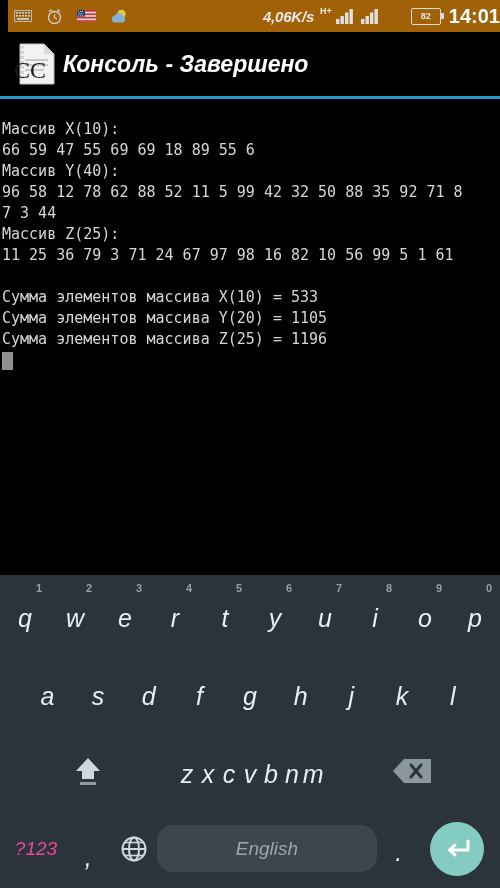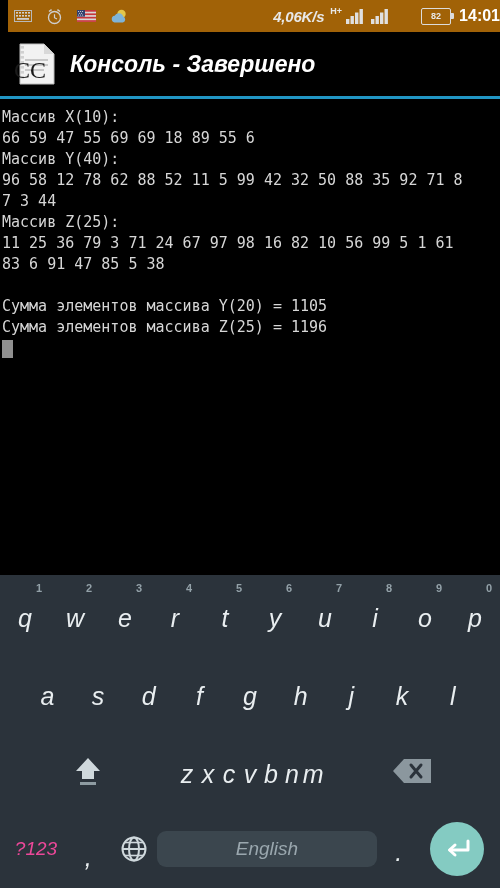"14:01" .clock { font-size: 16px -> 20px }
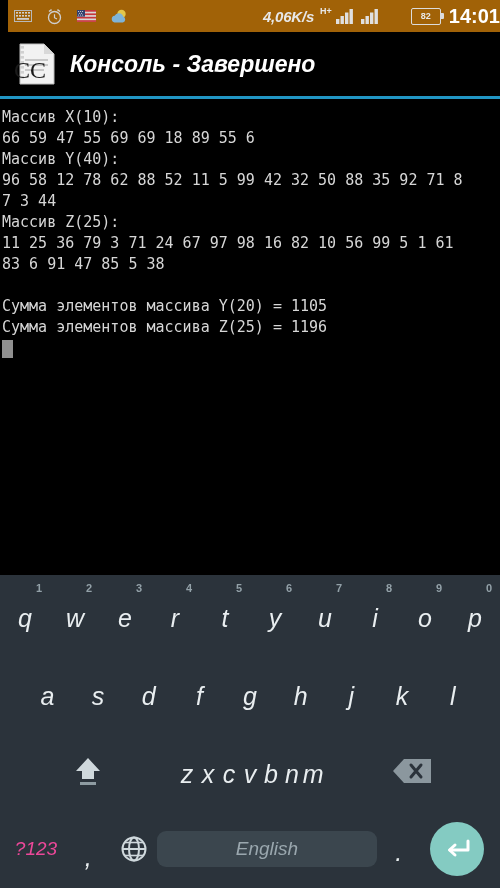"Консоль - Завершено" #title-text { margin-left: 10px -> 3px }
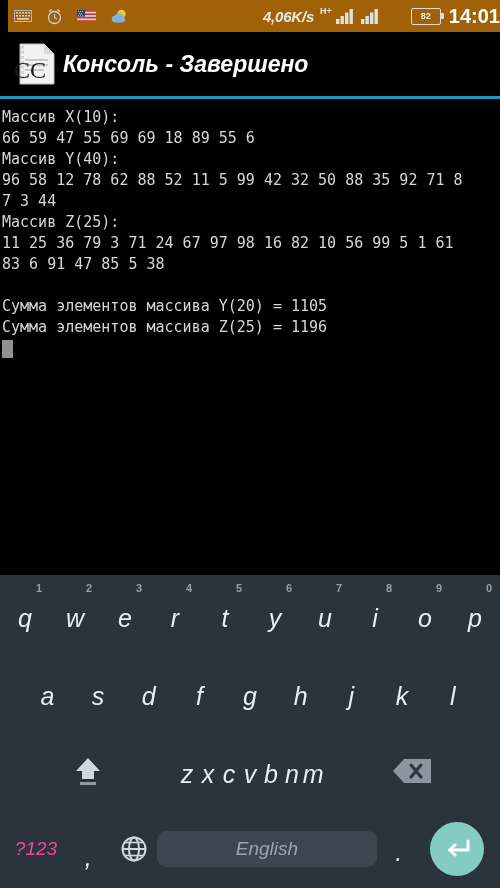"Массив X(10):" #console { padding: 8px 0 0 2px -> 20px 0 0 2px }
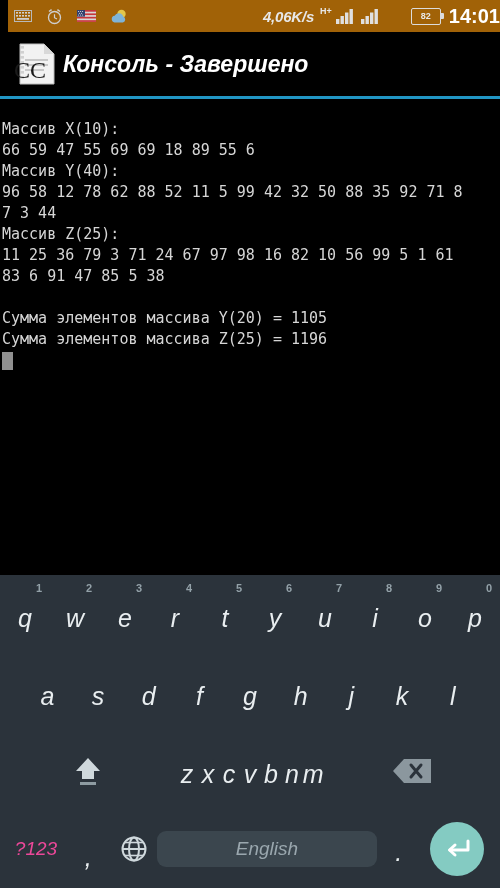"83 6 91 47 85" div.cline { html: <div>83 6 91 47 85 5 38</div> -> none }
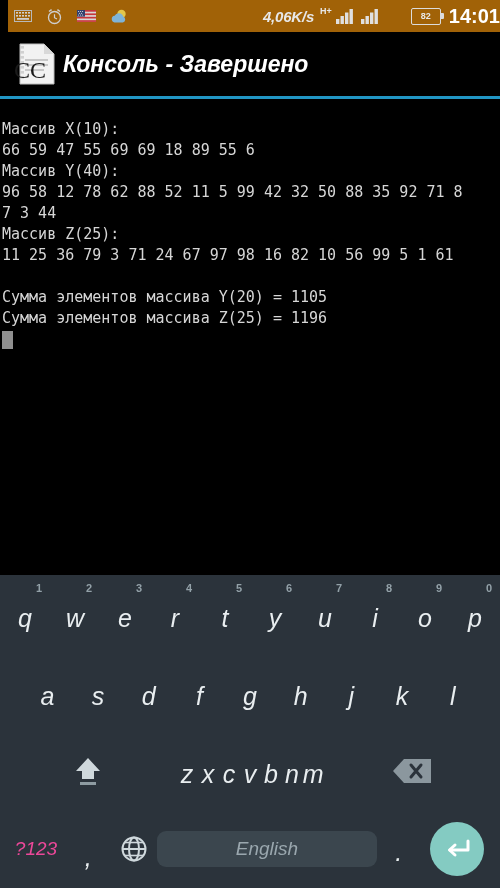"Сумма элементов массива X(10) =" div.cline { html: none -> <div>Сумма элементов массива X(10) = 533</div> }
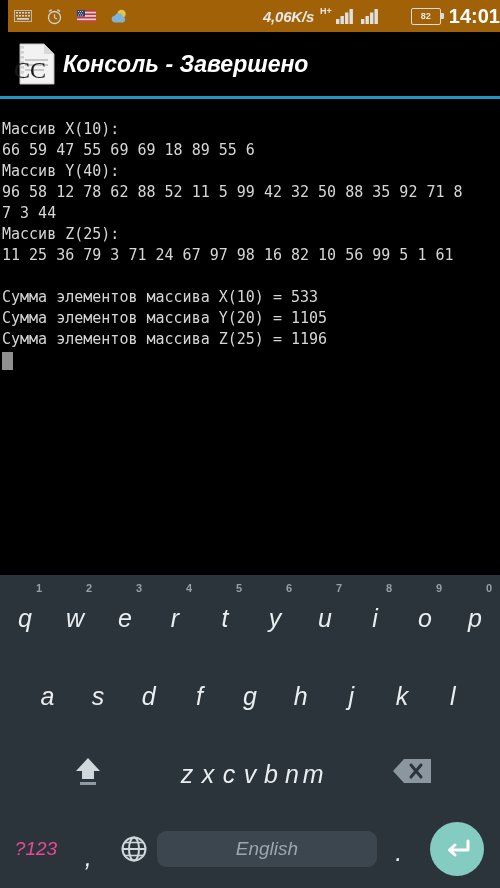"English" #space-key { border-radius: 9px -> 16px; height: 36px -> 47px }
